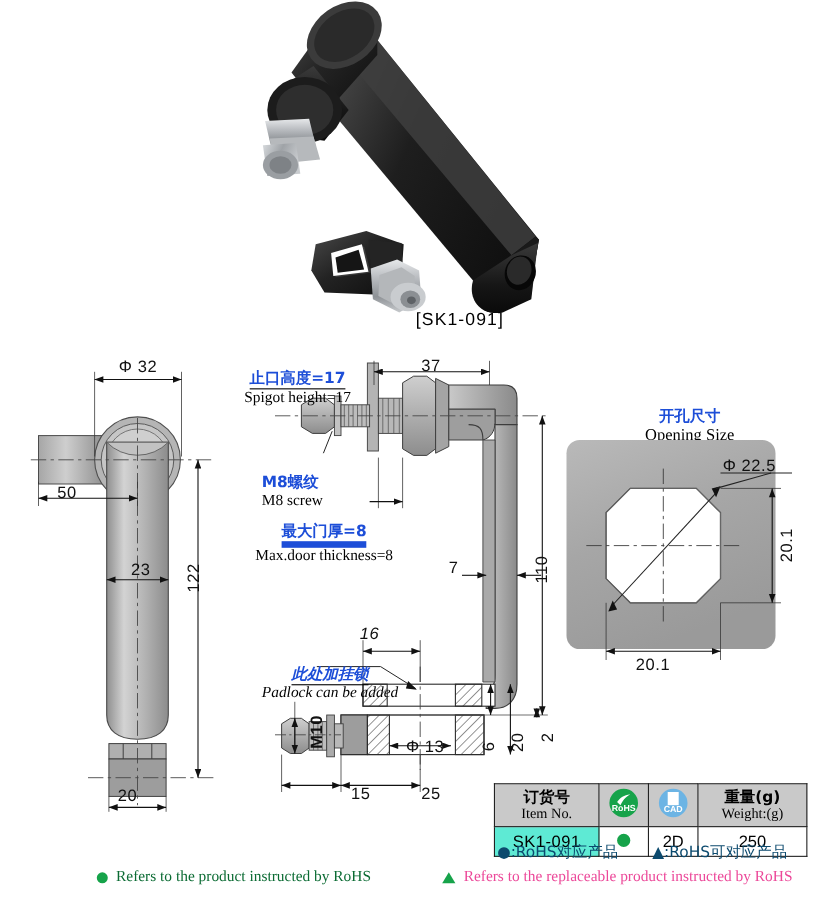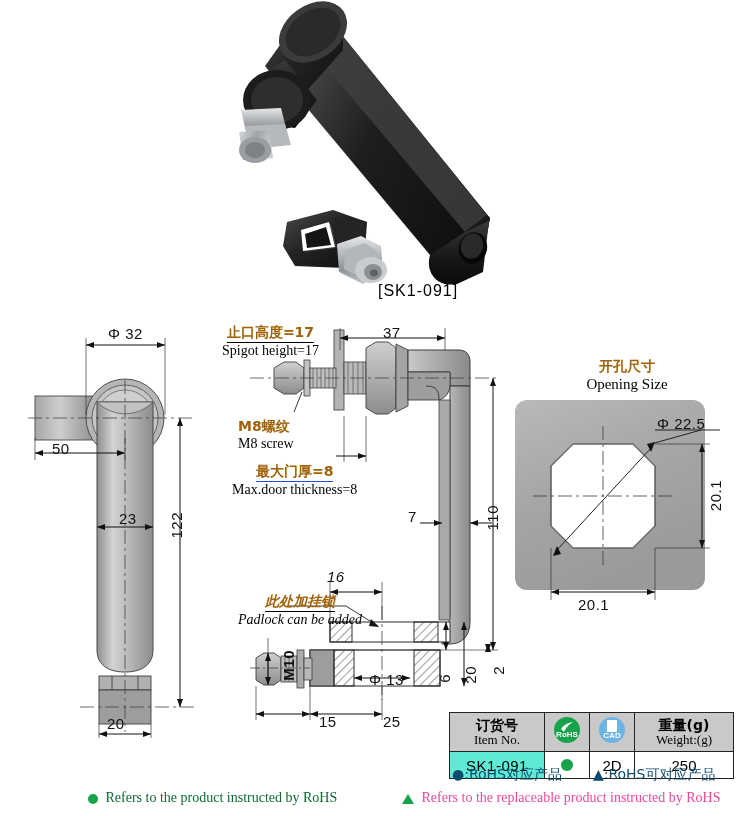"止口高度=17" .lbl-cn { color: #a16207 -> #1d4ed8; margin-top: none -> 12px }
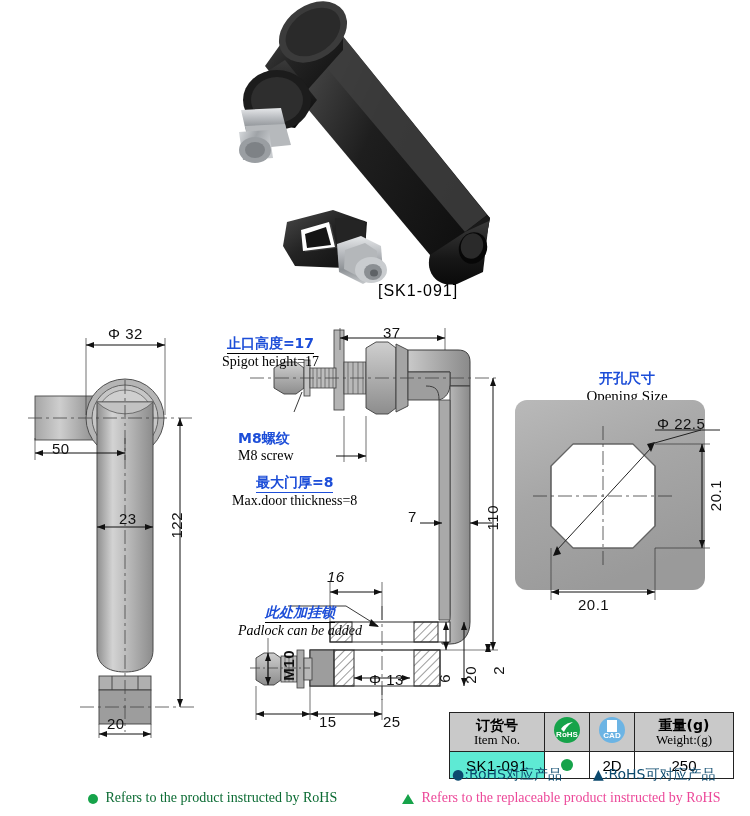"最大门厚=8" div.lbl-cn { border-bottom: 1px solid #1d4ed8 -> 6px solid #1d4ed8 }
